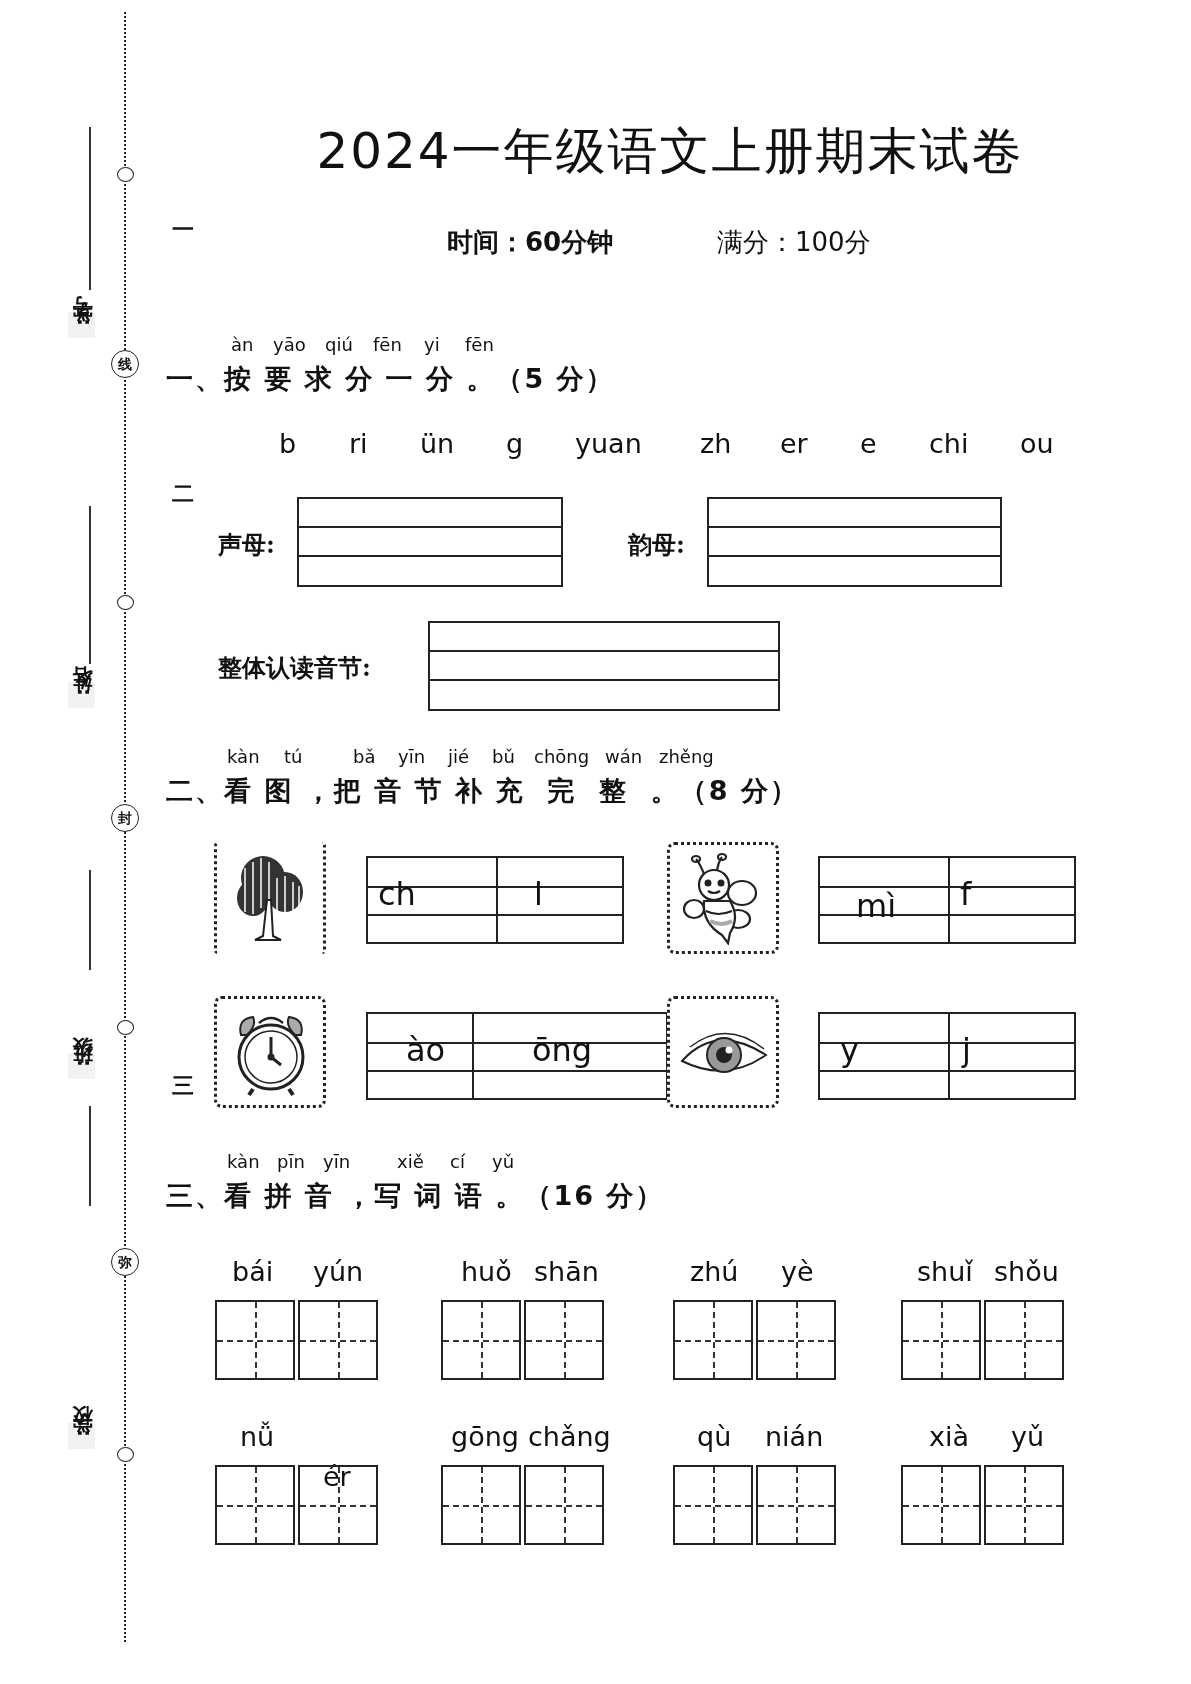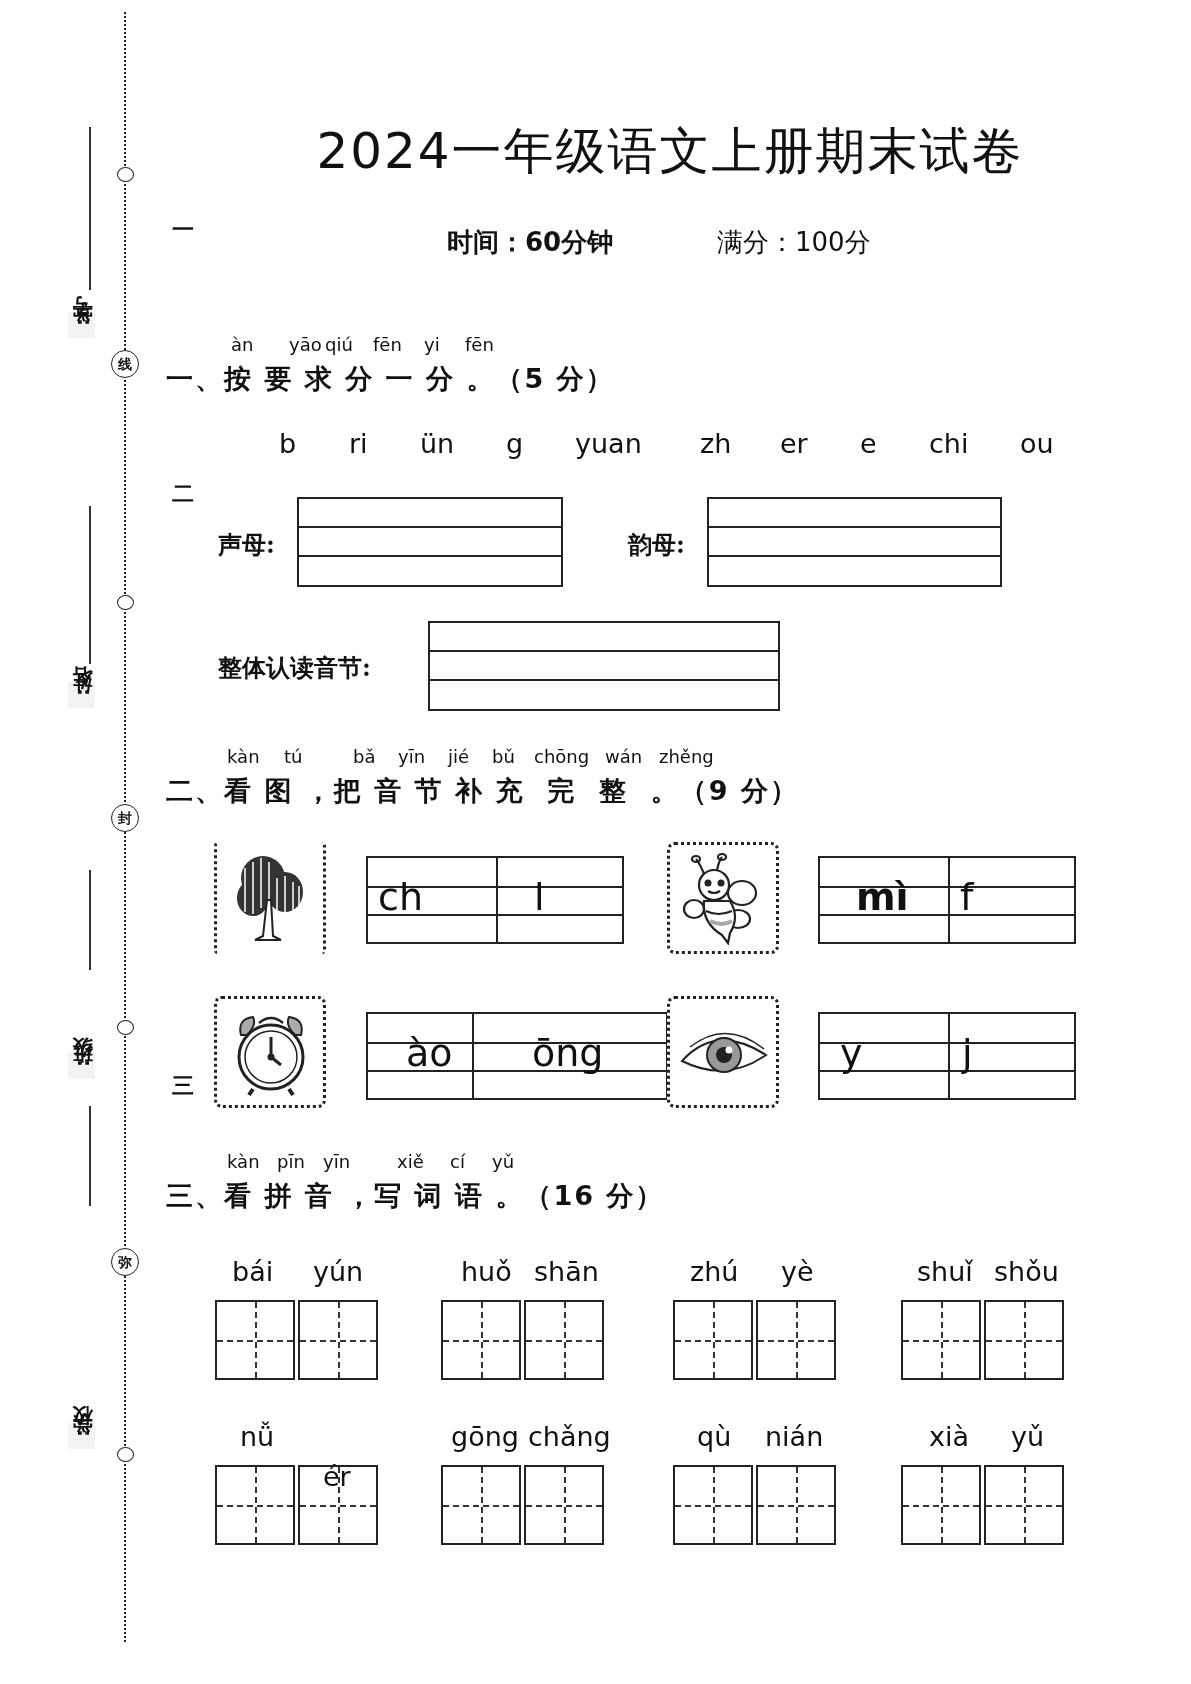"yāo" span { margin-left: 16px -> none }
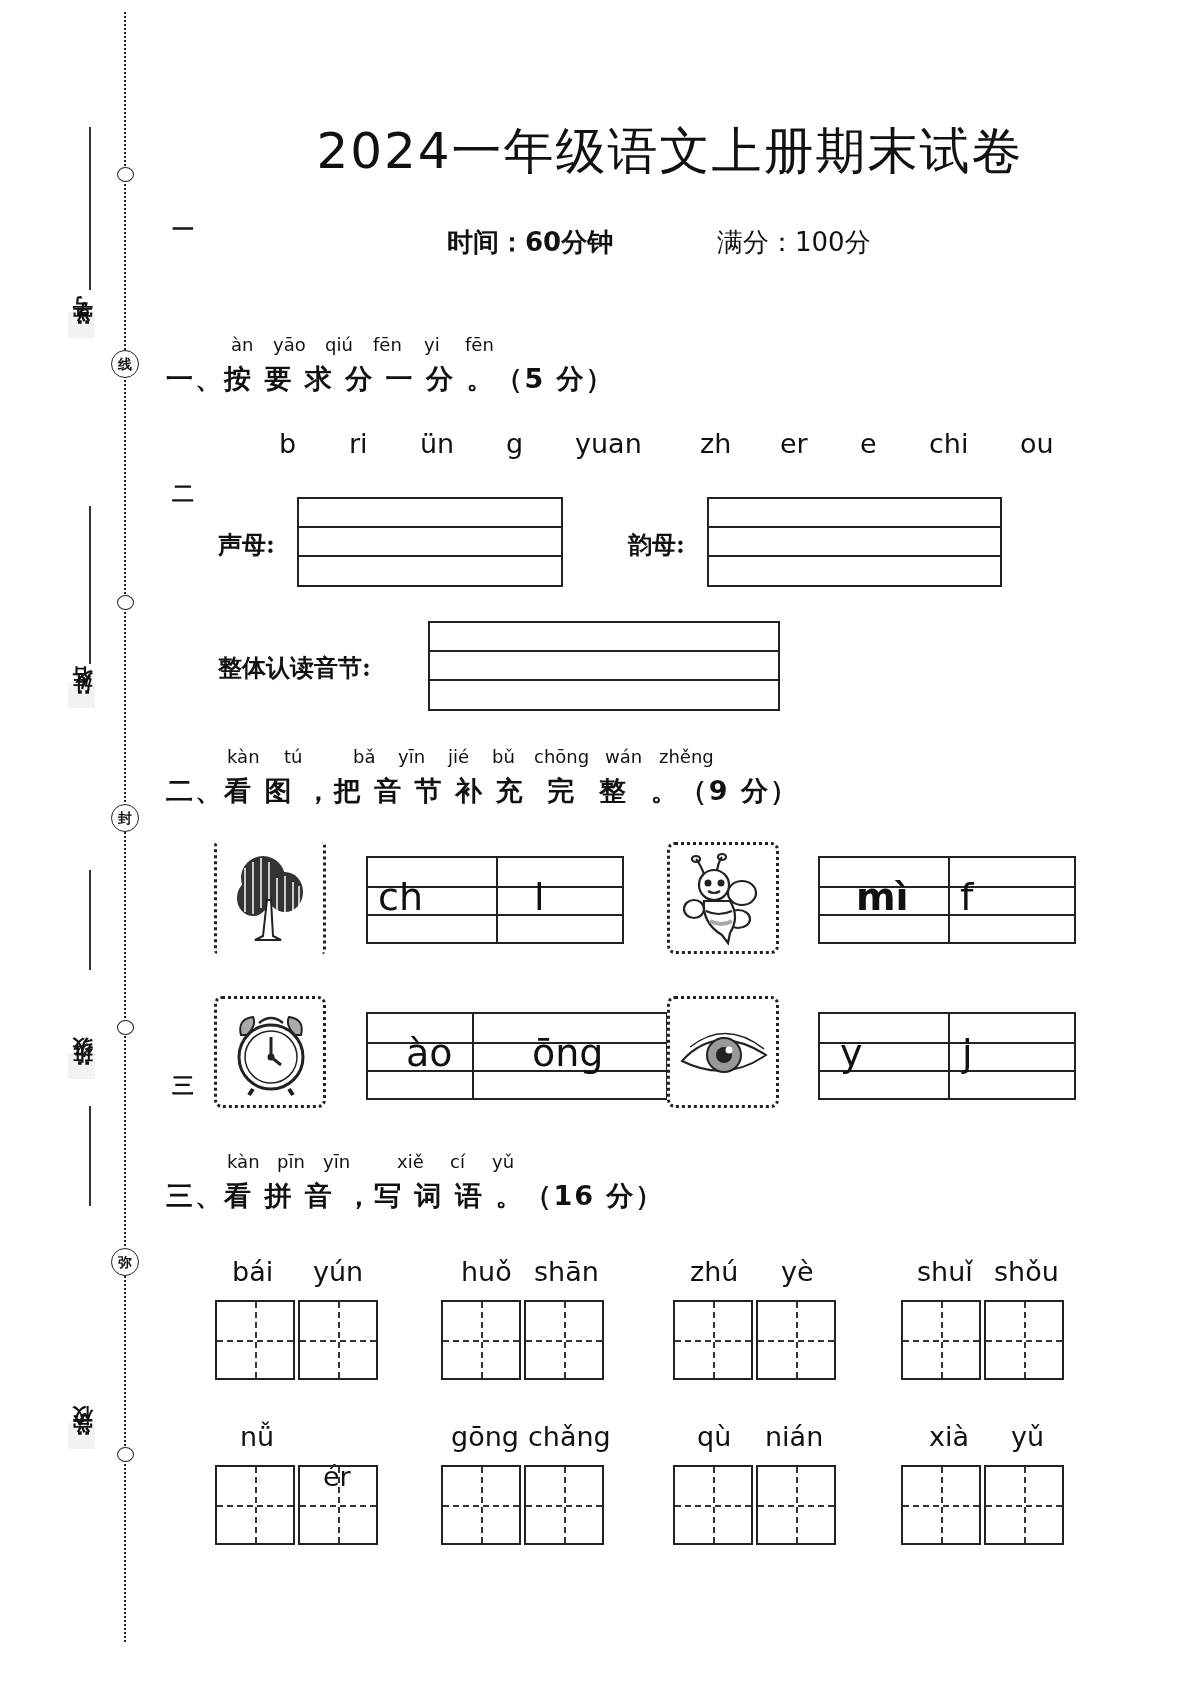"二、看 图 ，把 音 节" div.sec-head { text: 9 -> 8 }
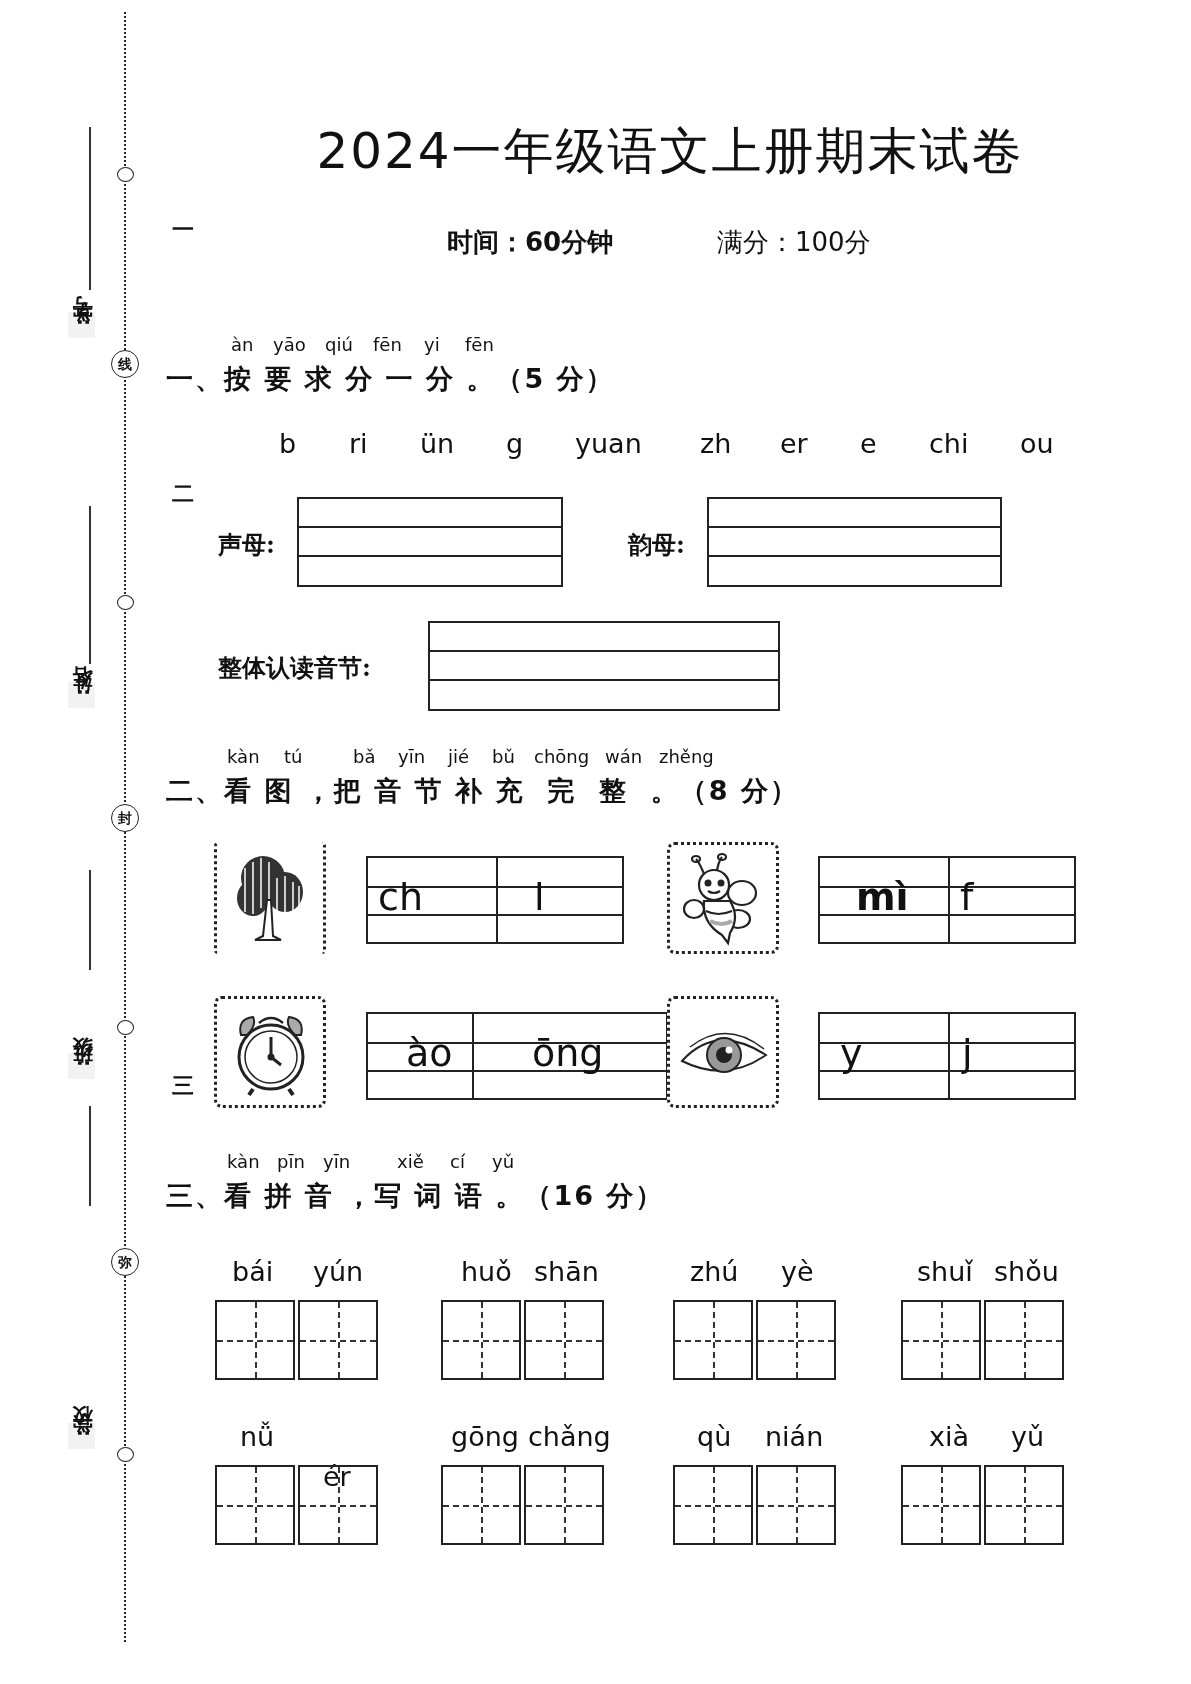"ch" .four-line .pv { font-size: 38px -> 32px }
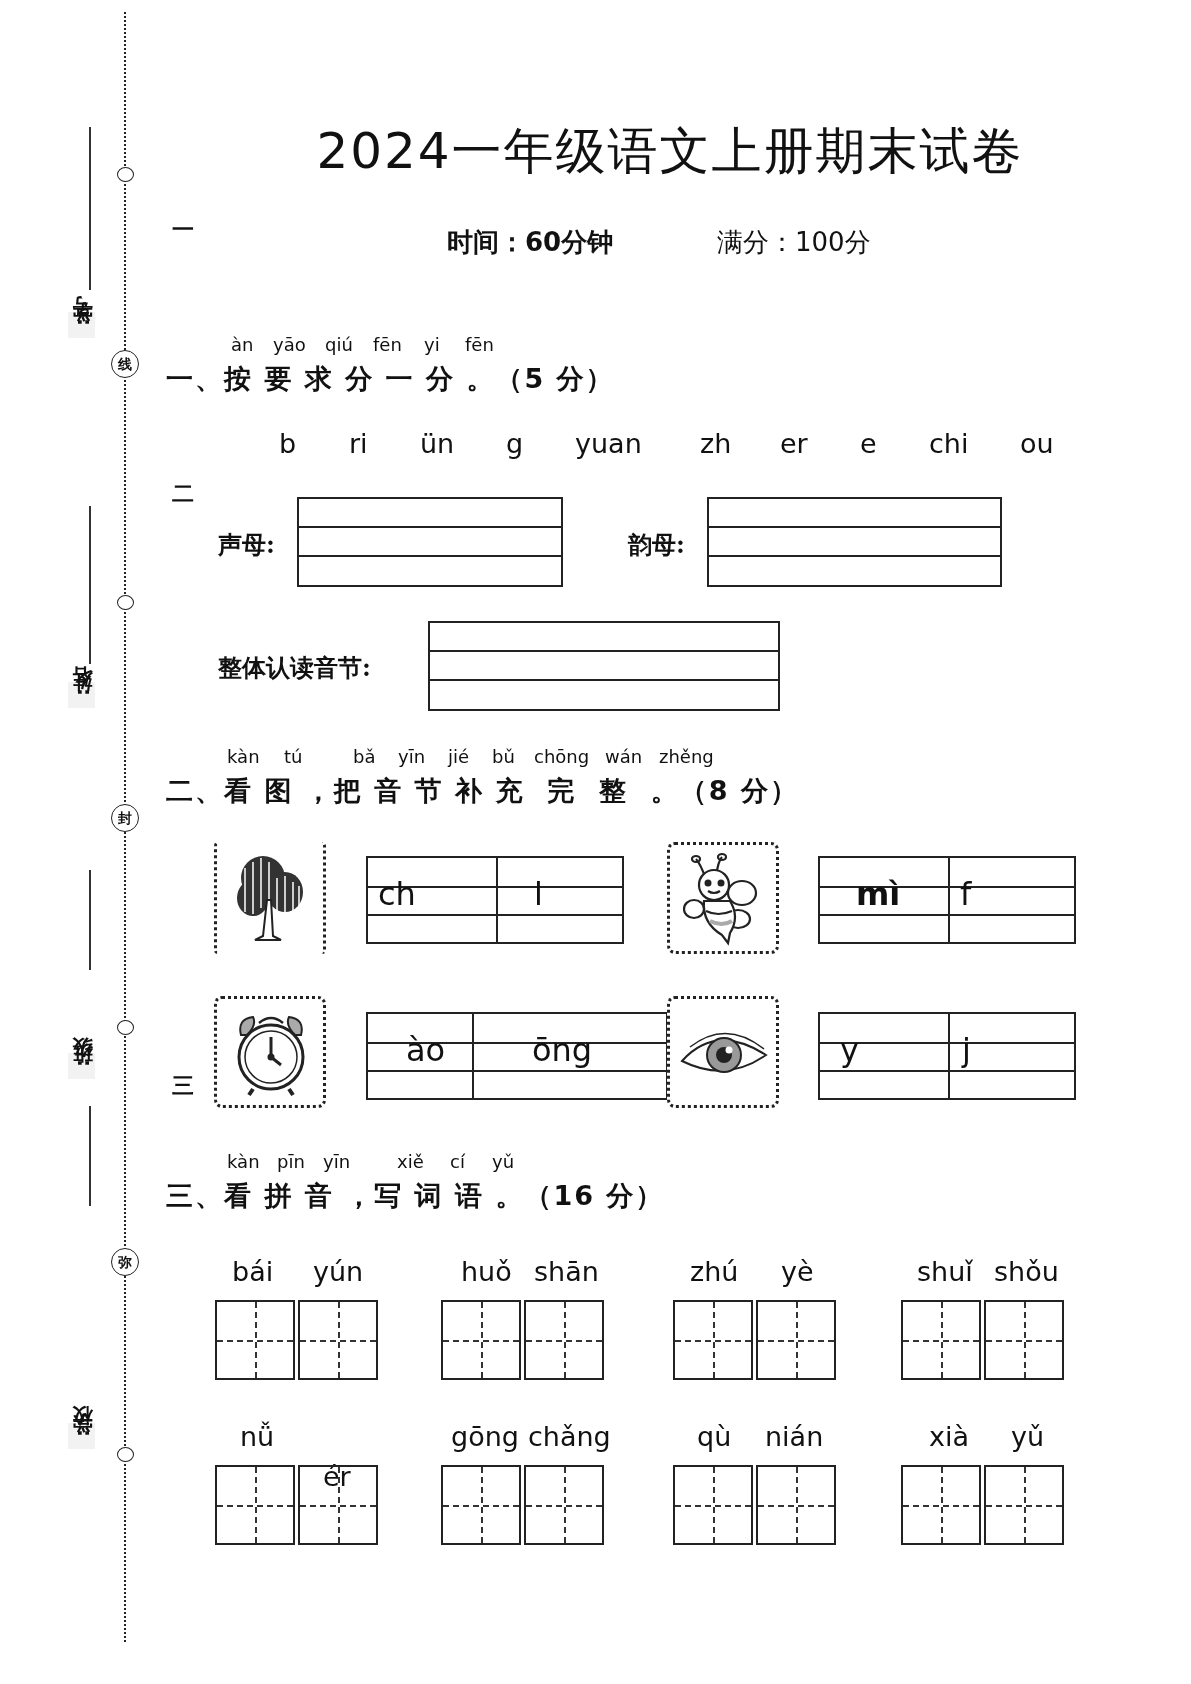"mì" div.pv { font-weight: bold -> none; top: 20px -> 32px }
